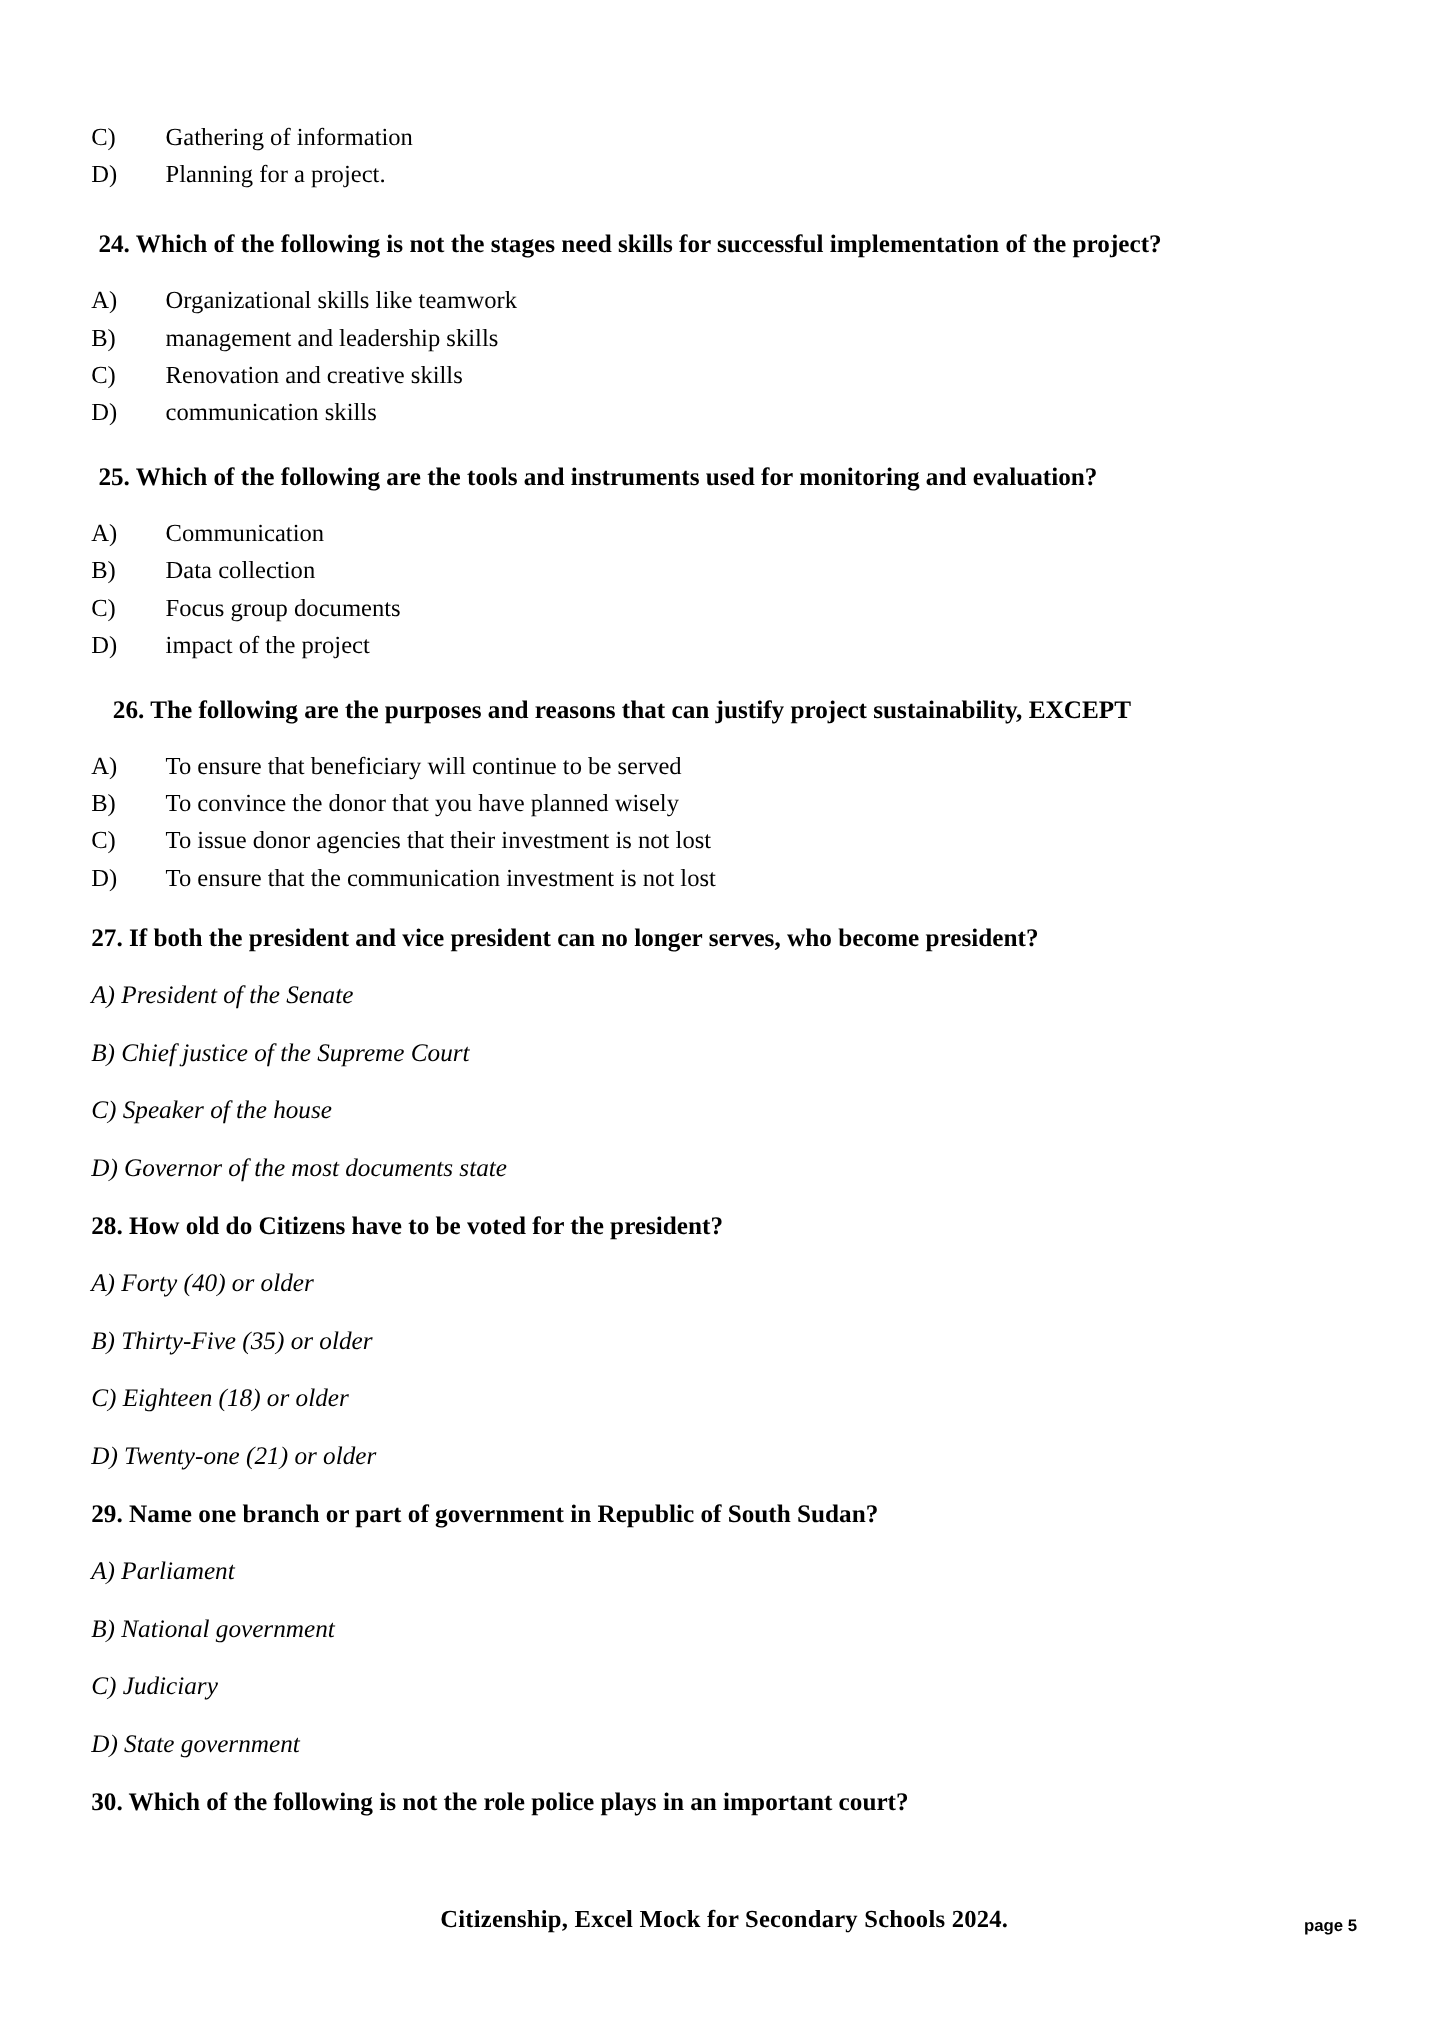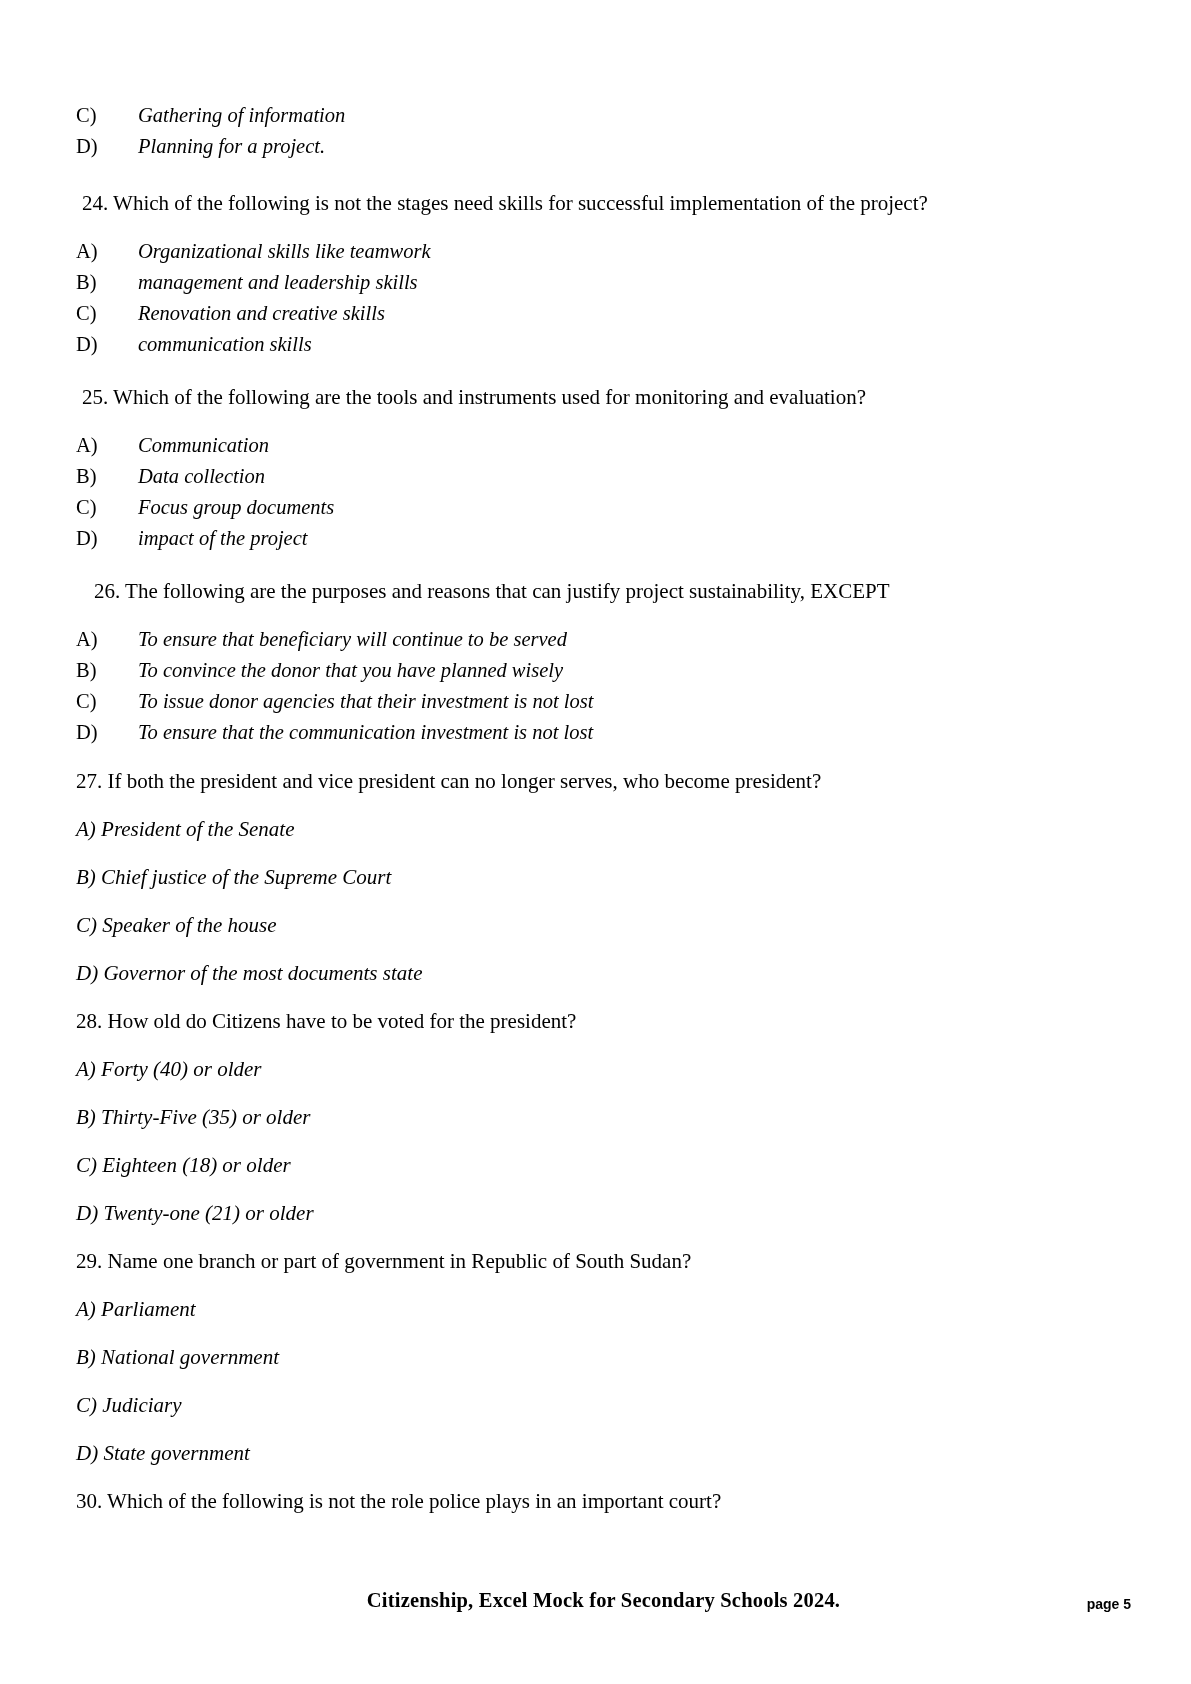"Gathering of information" .opt-row .txt { font-style: italic -> none }
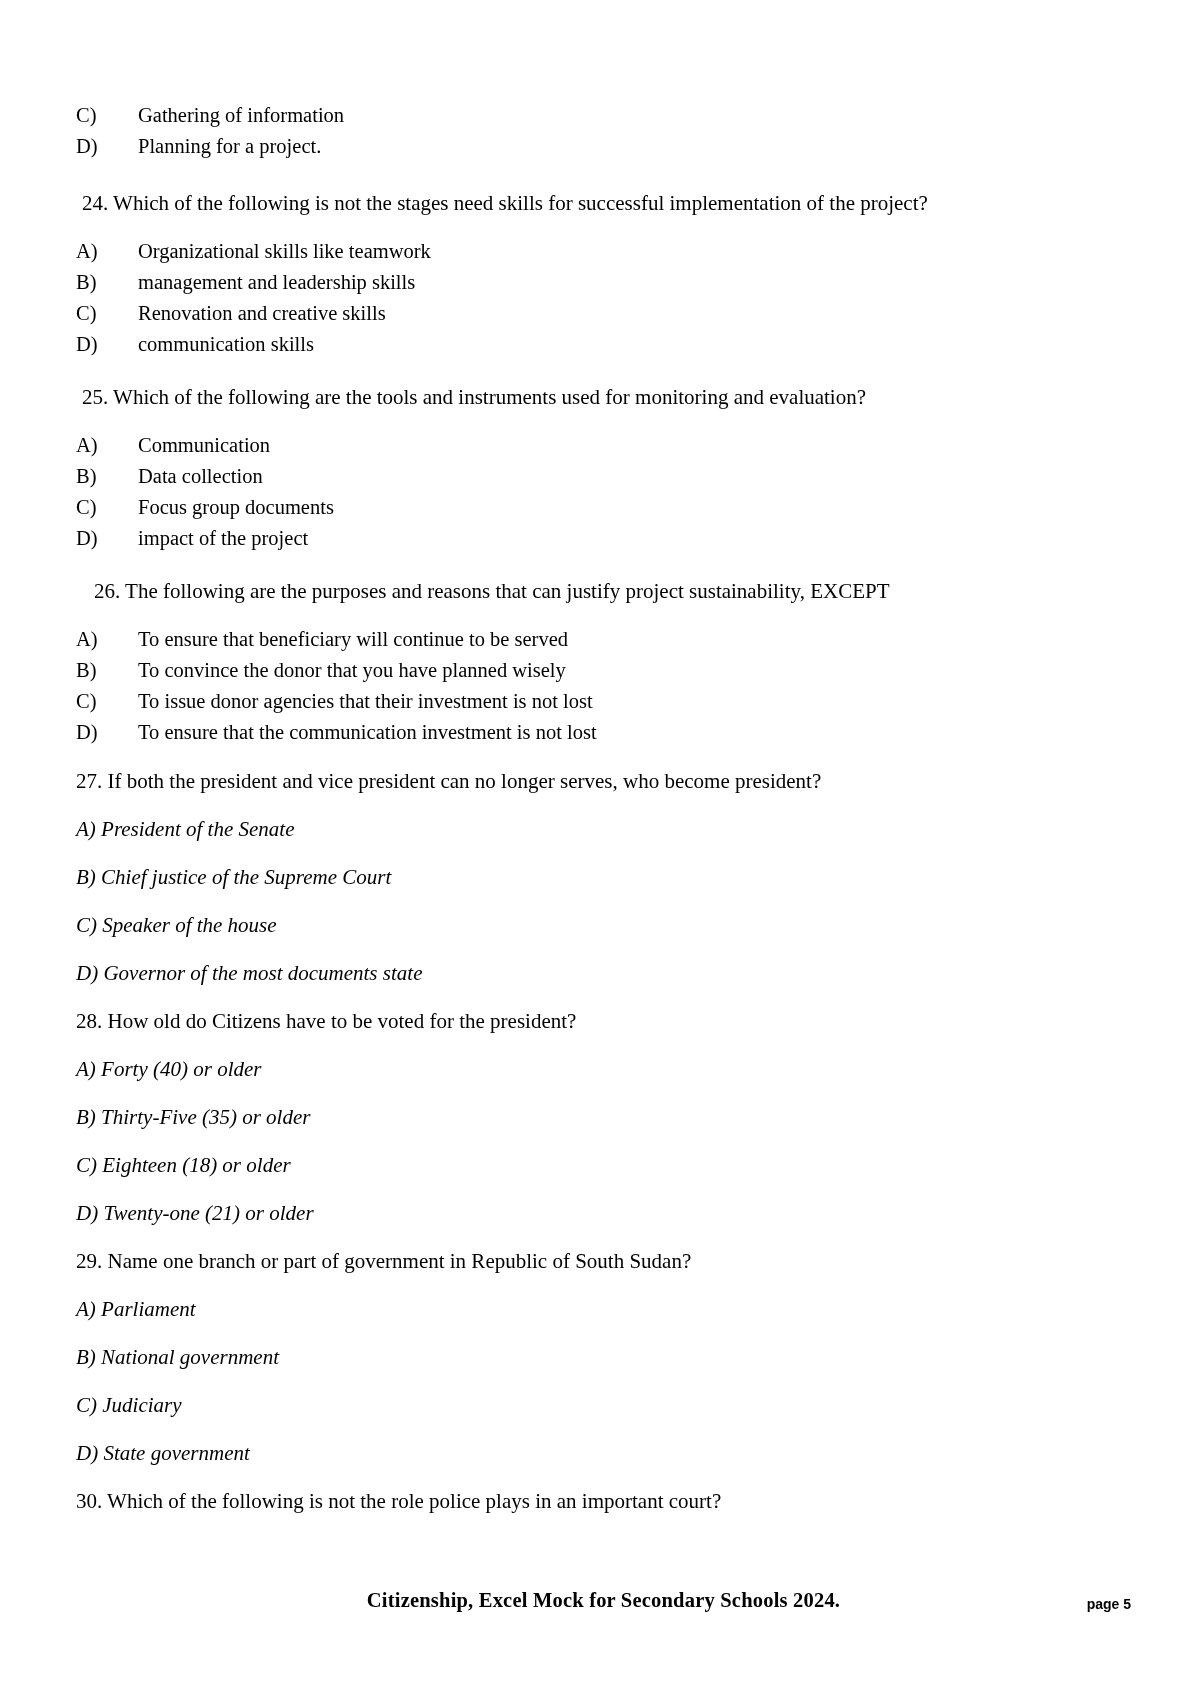"24. Which of the following" .question { font-weight: none -> bold }
